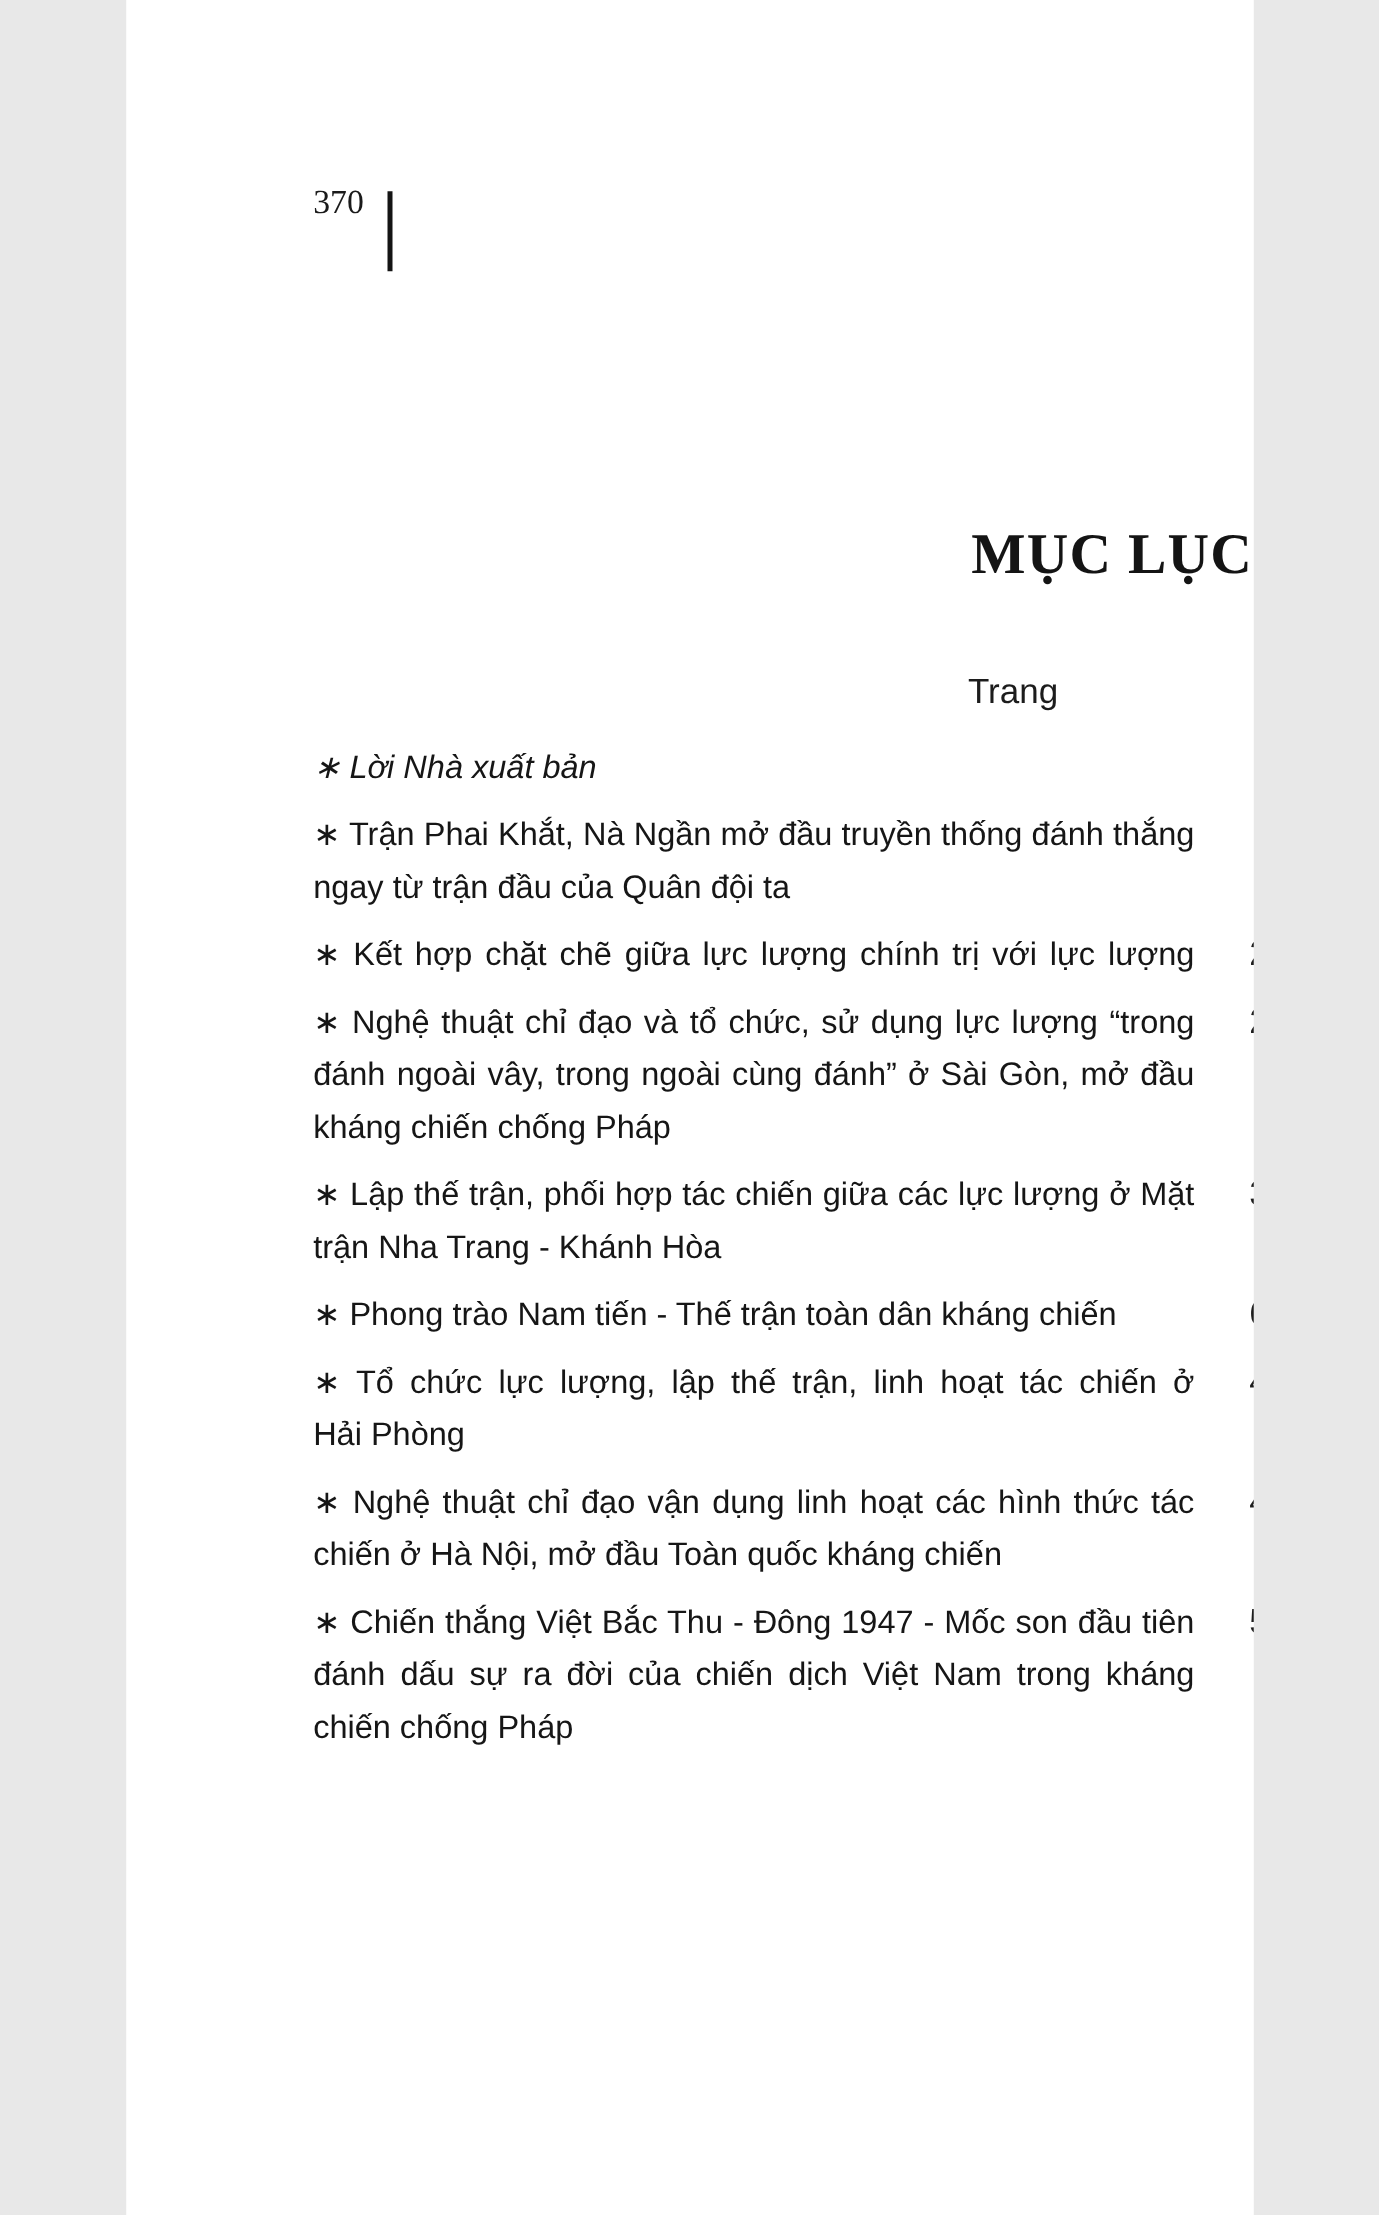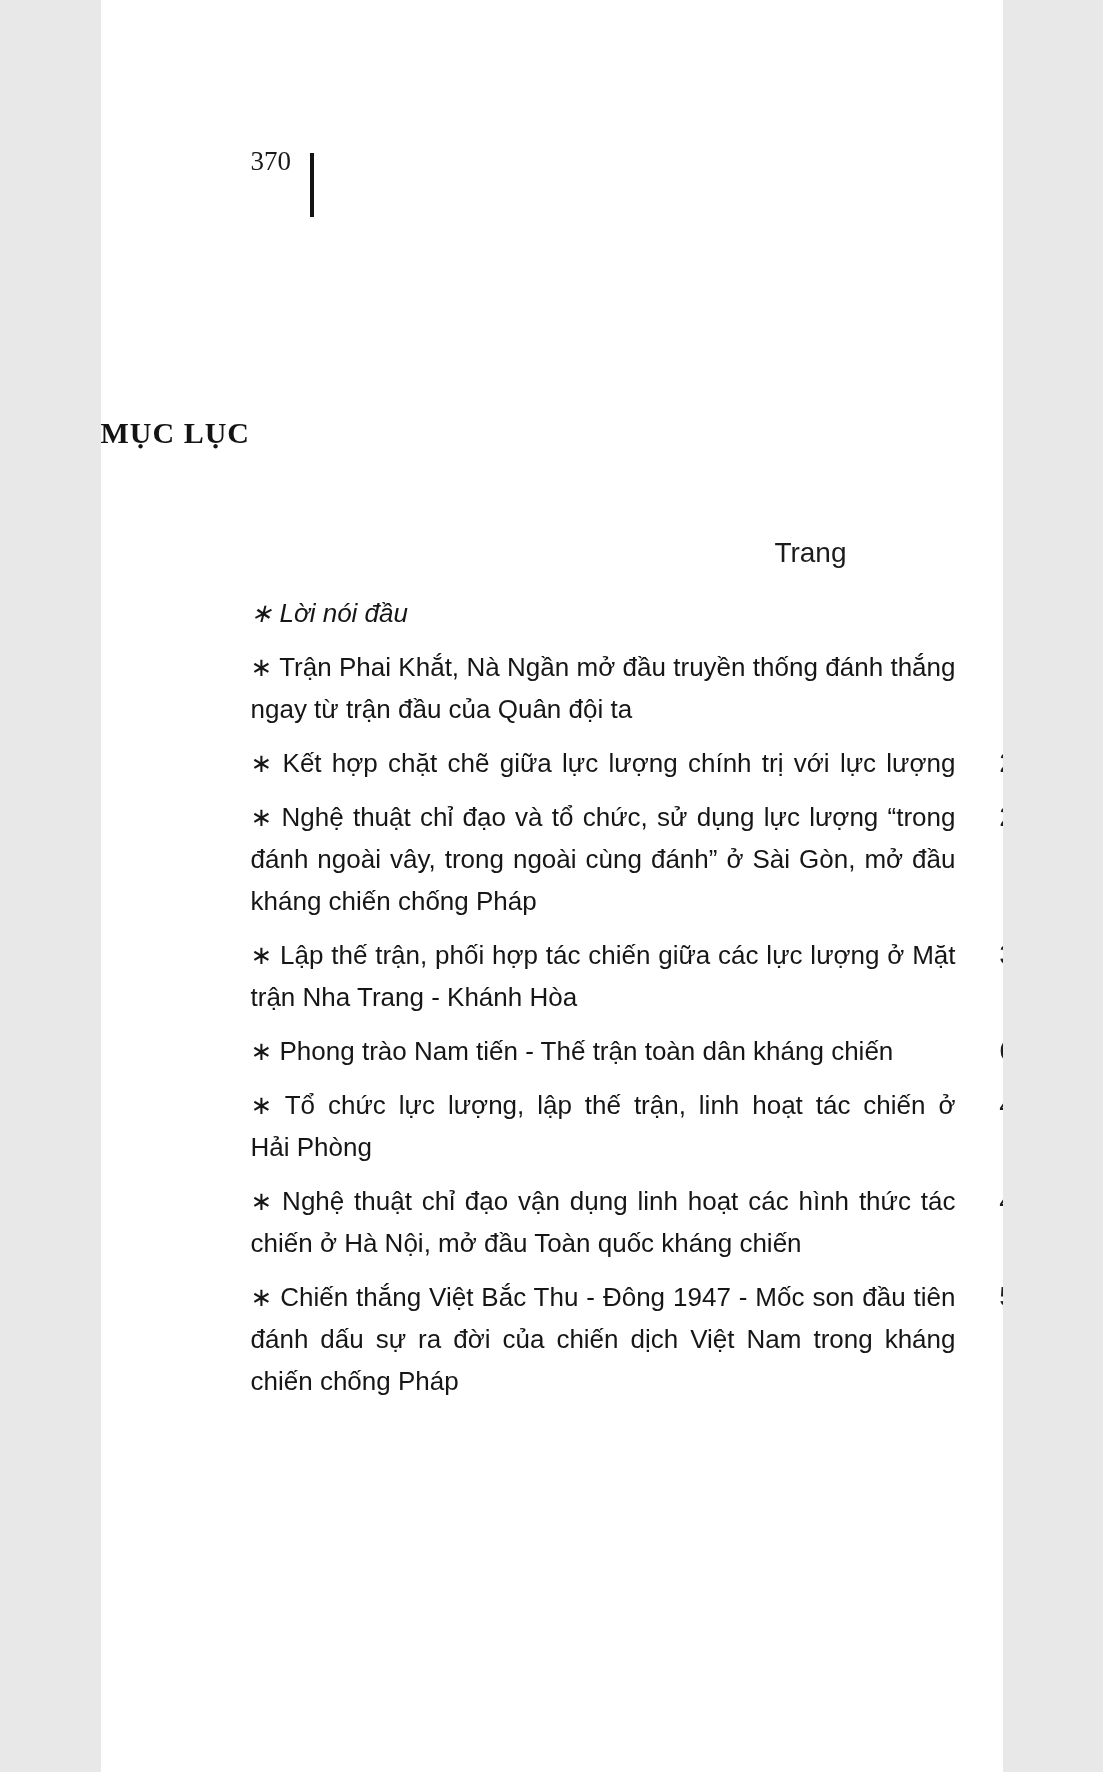"MỤC LỤC" .title { font-size: 30px -> 46px; text-align: left -> right }
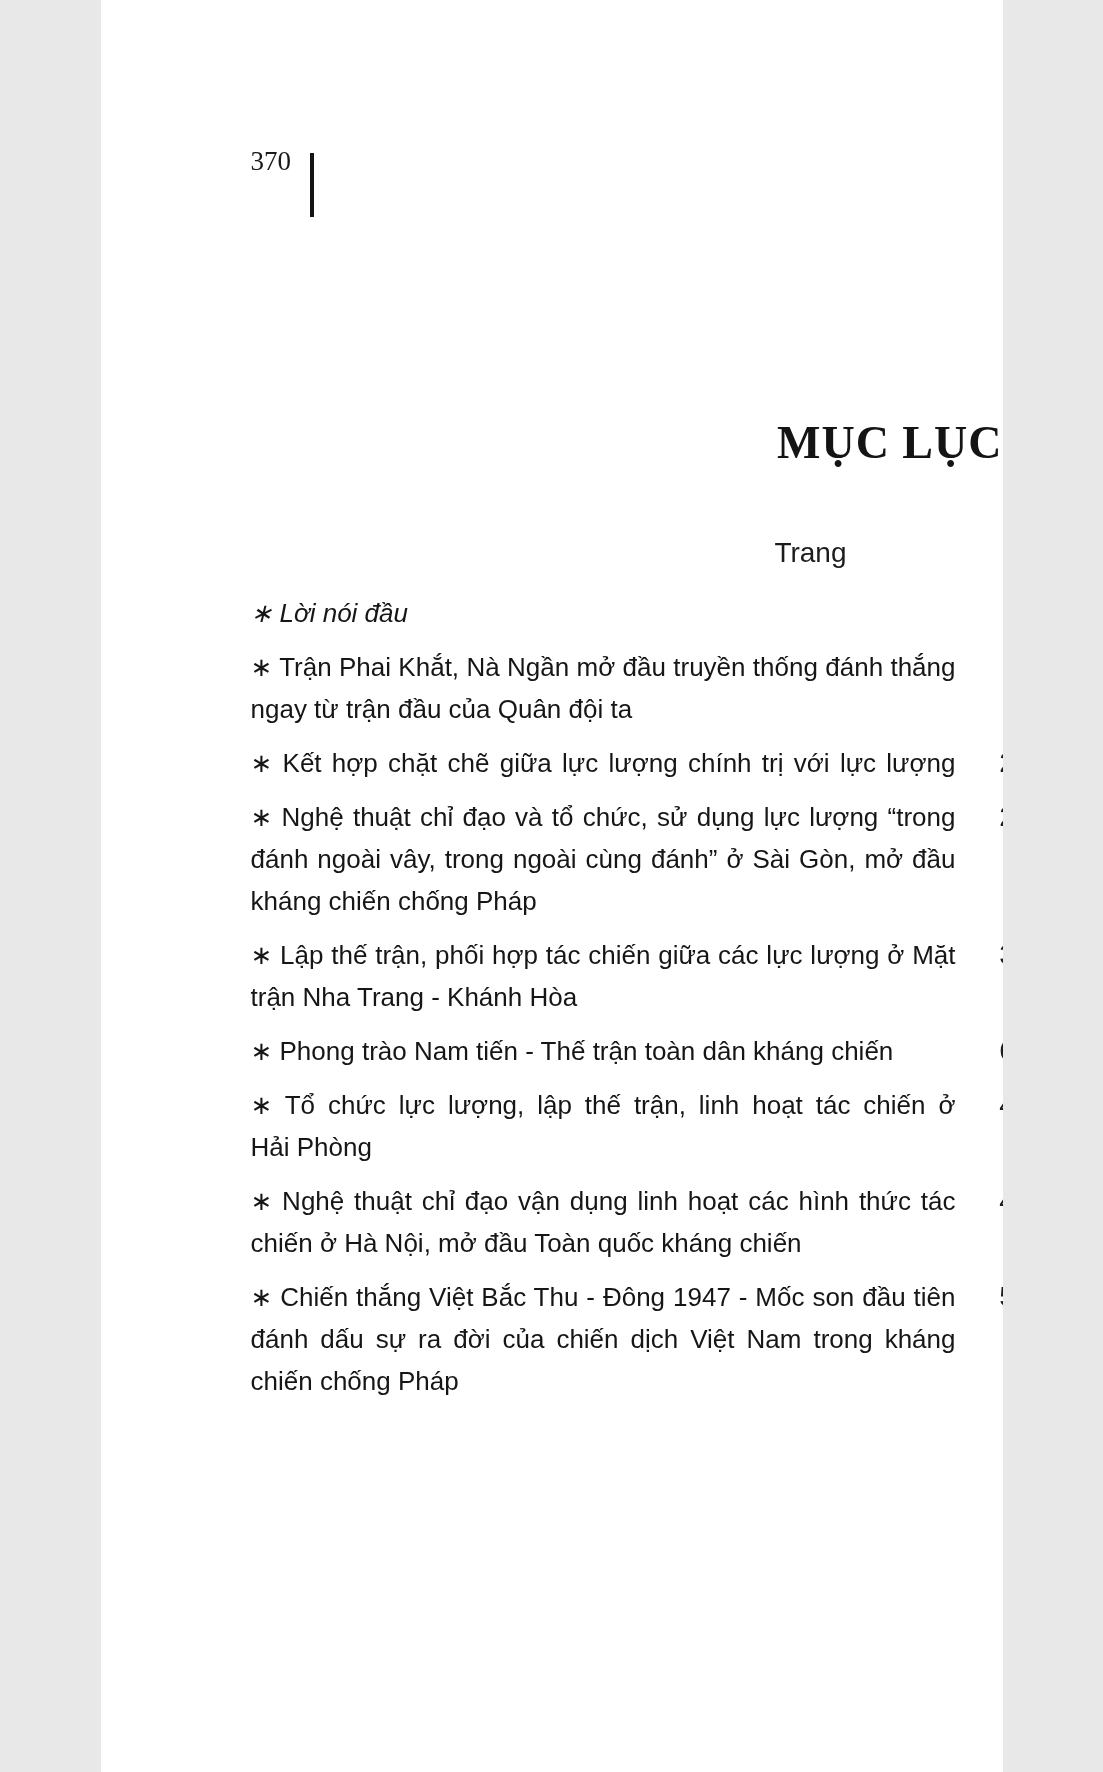"∗ Lời Nhà xuất bản" div.entry { html: none -> <div> <div> <div>∗ Lời Nhà xuất bản</div> </div> <span>5</span> </div> }
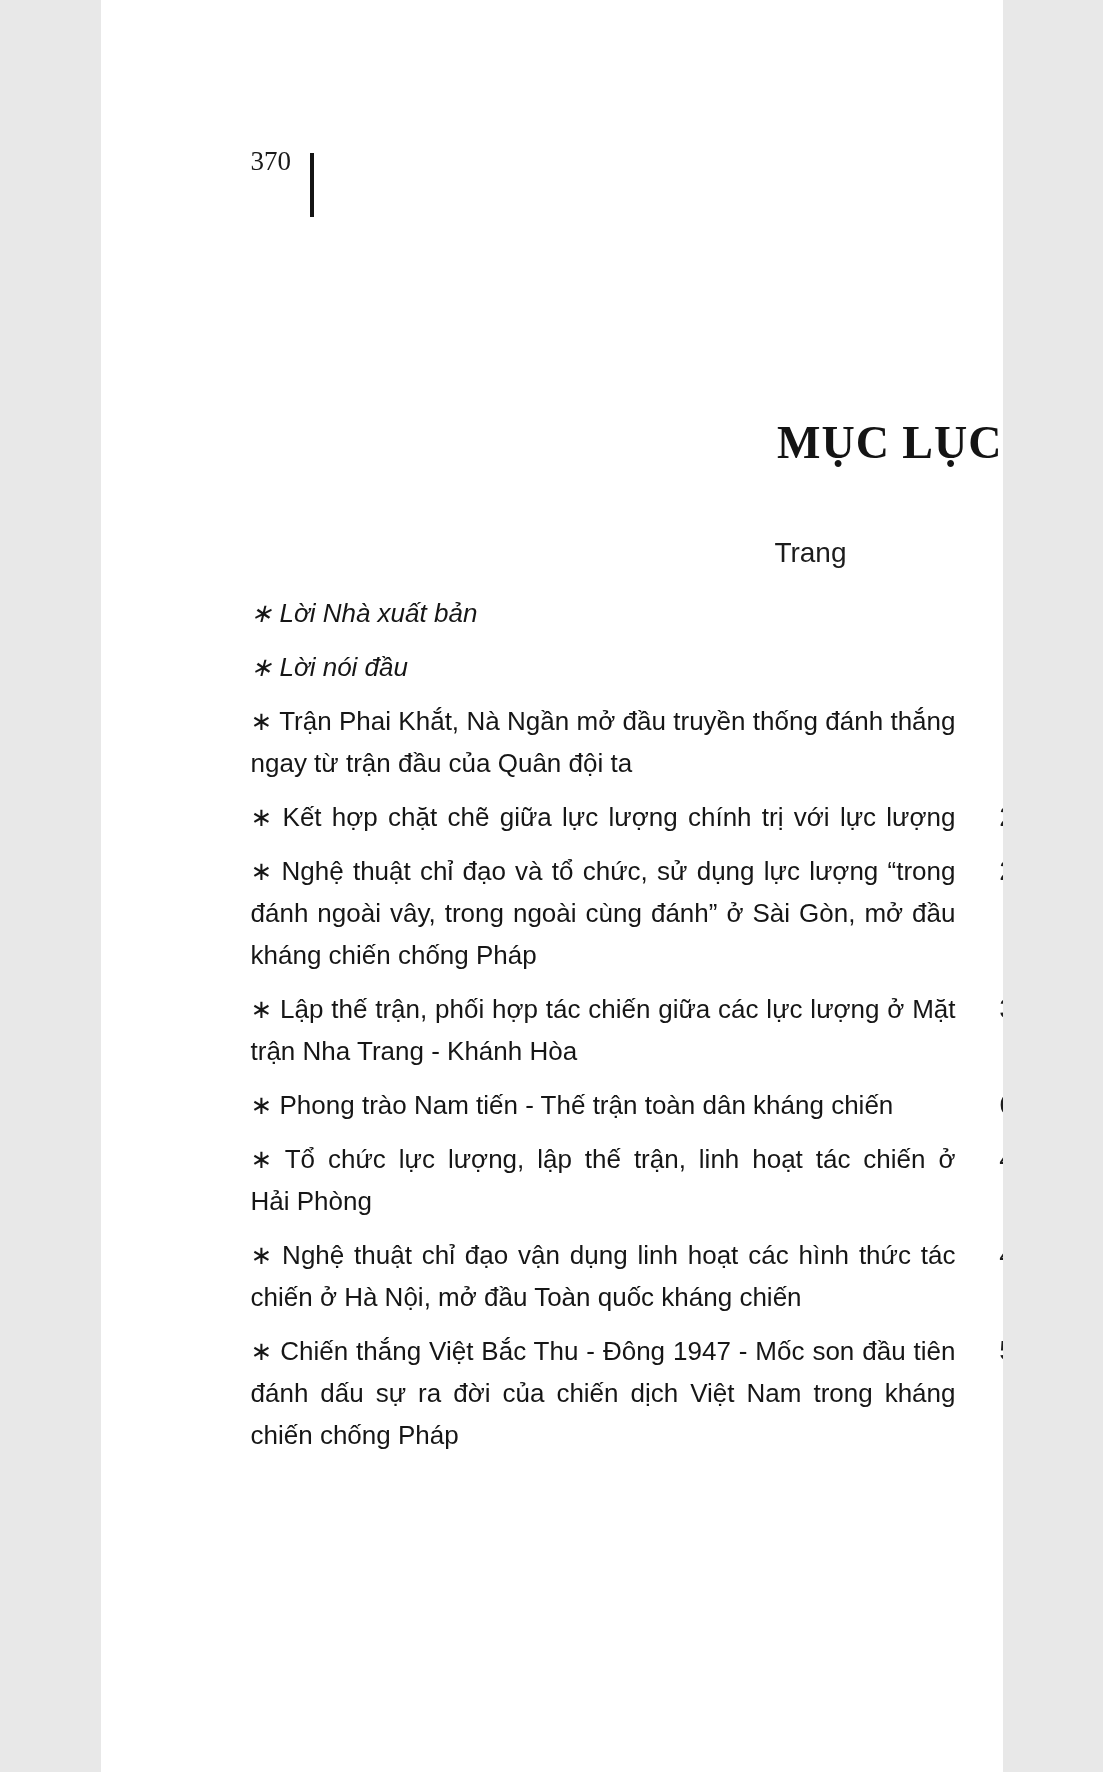"∗ Lời nói đầu" div.entry { html: <div> <div> <div>∗ Lời nói đầu</div> </div> <span>9</span> </div> -> none }
